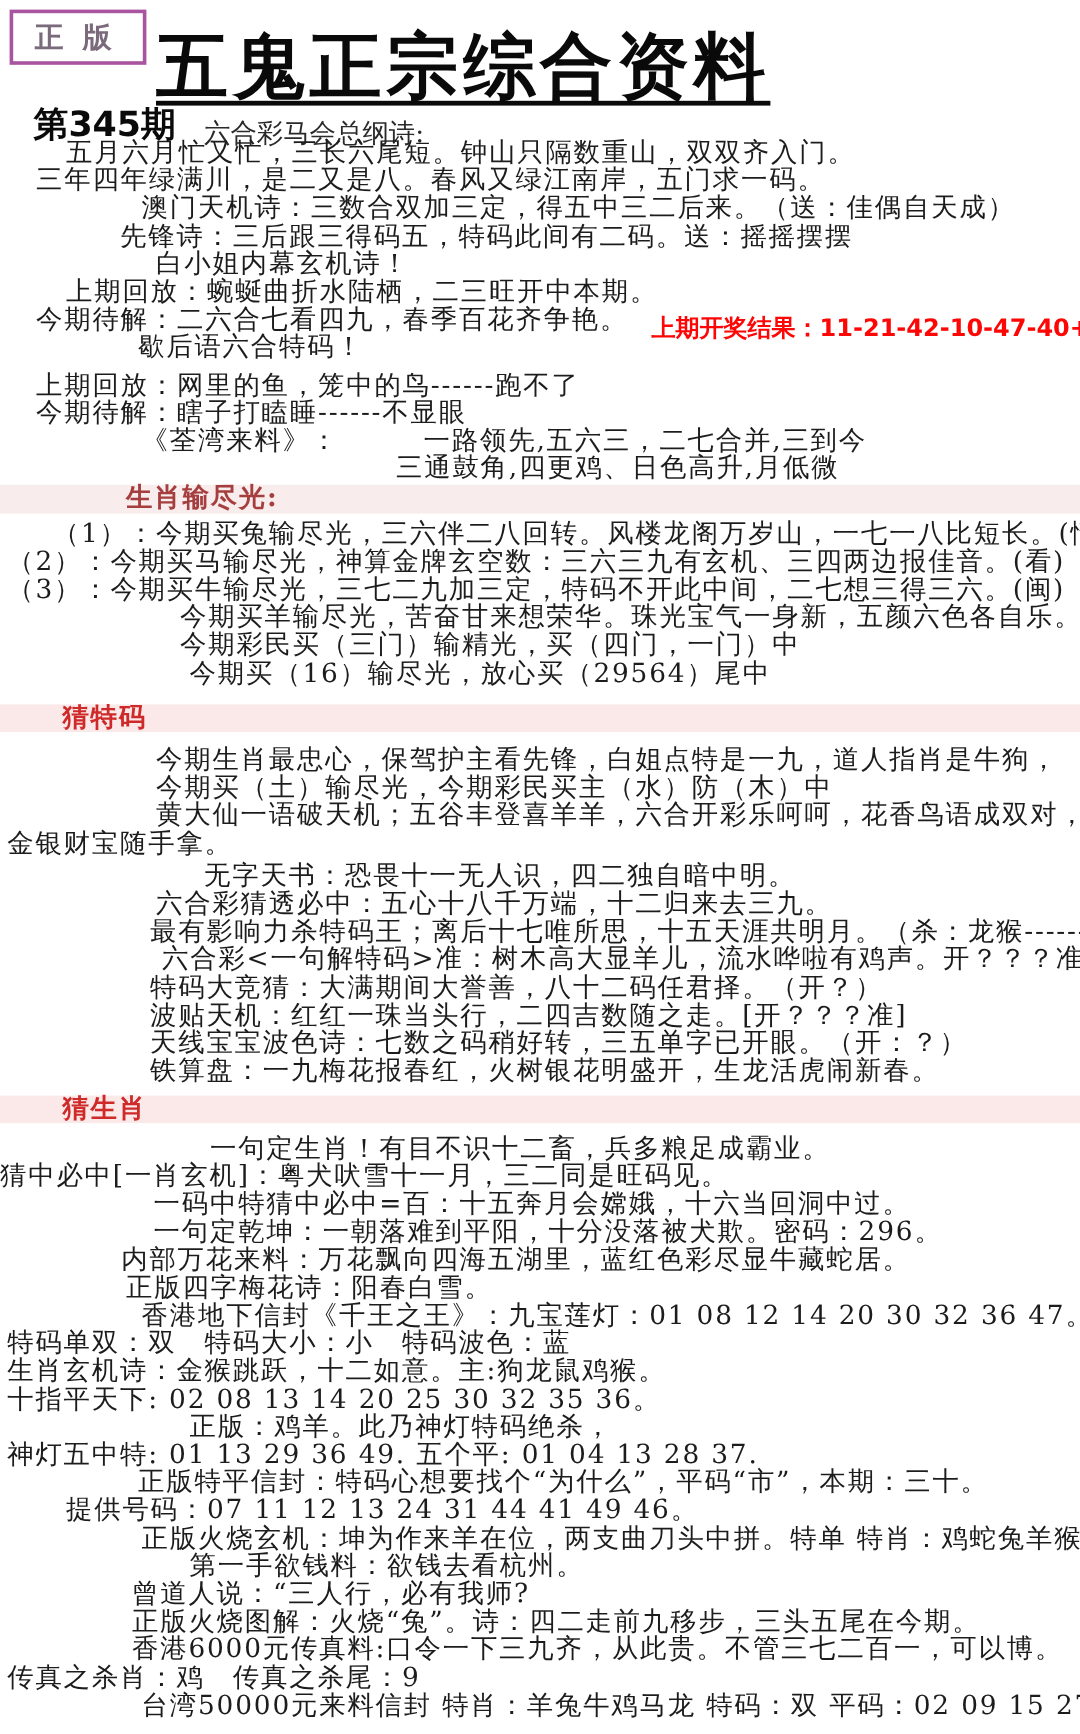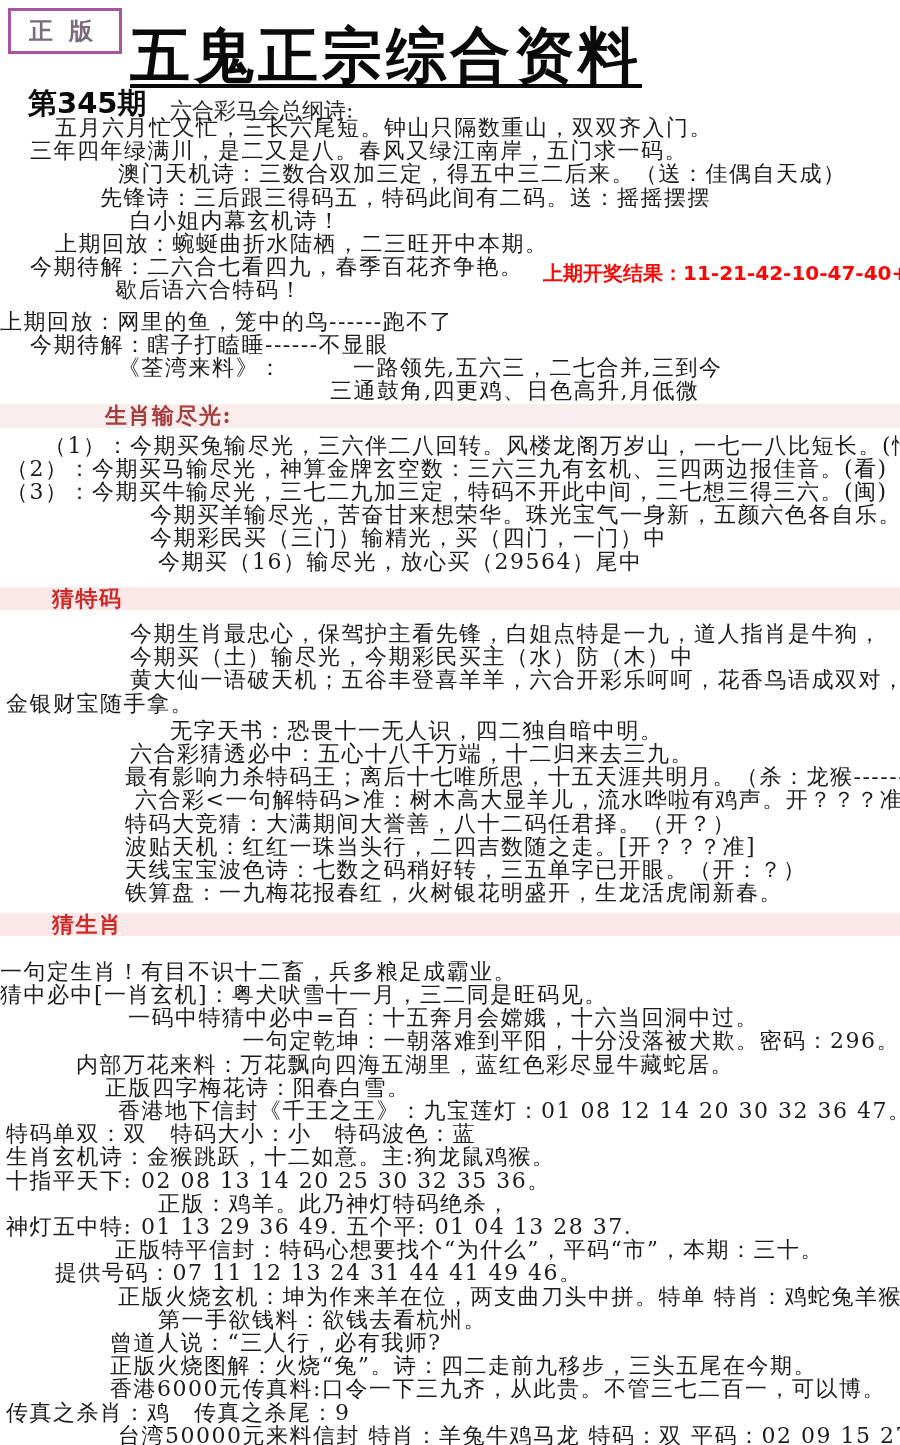"上期回放：网里的鱼，笼中的鸟------跑不了" div.line { padding-left: none -> 30px }
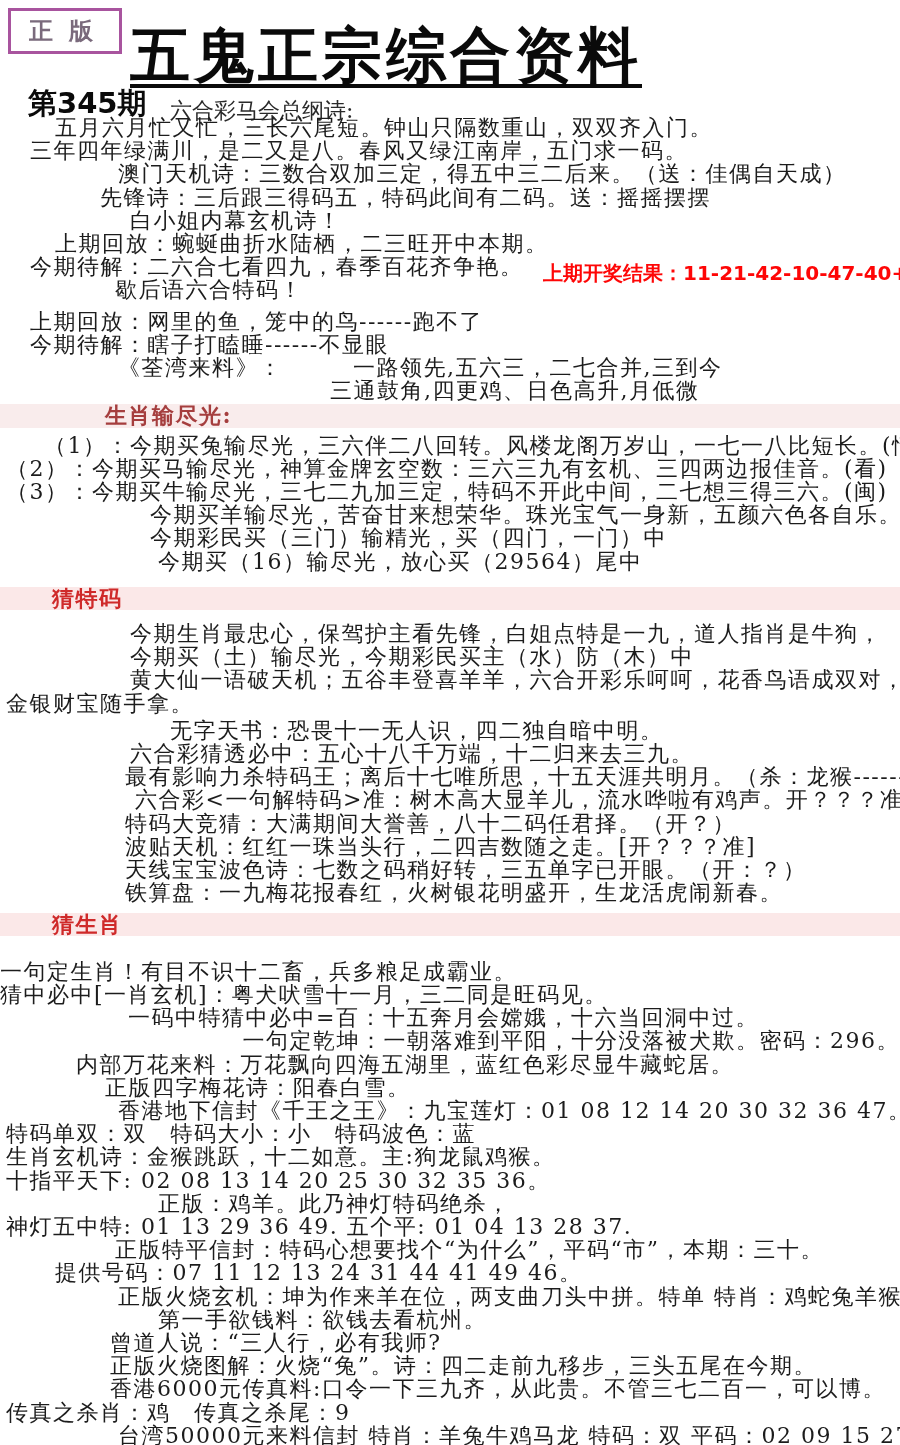"一句定生肖！有目不识十二畜，兵多粮足成霸业。" div.line { margin-top: 24px -> 10px; padding-left: none -> 175px }
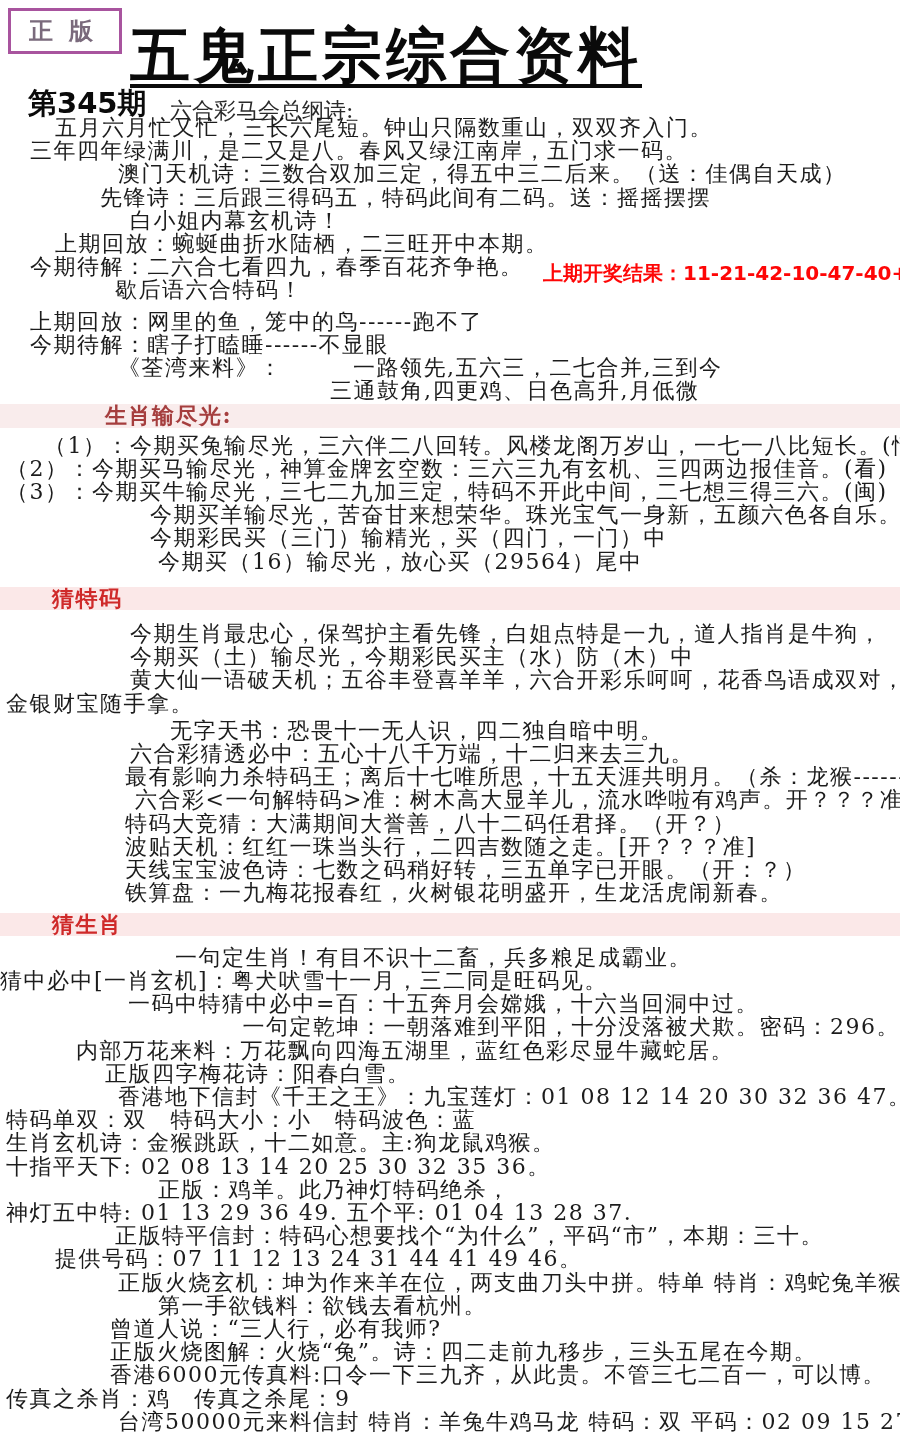"一句定乾坤：一朝落难到平阳，十分没落被犬欺。密码：296。" div.line { text-align: right -> none }
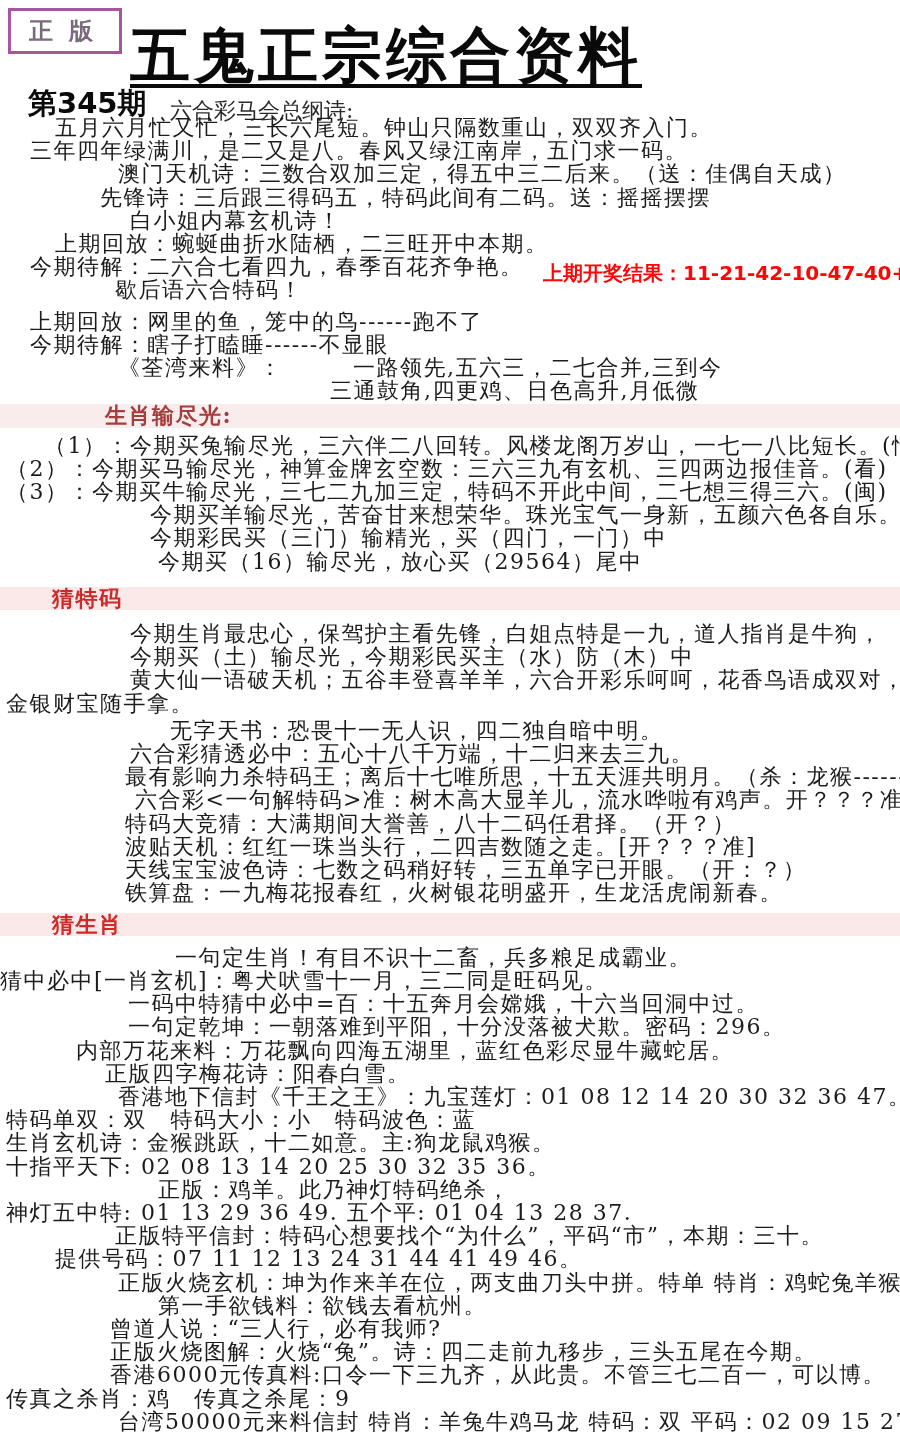"内部万花来料：万花飘向四海五湖里，蓝红色彩尽显牛藏蛇居。" div.line { padding-left: 76px -> 101px }
